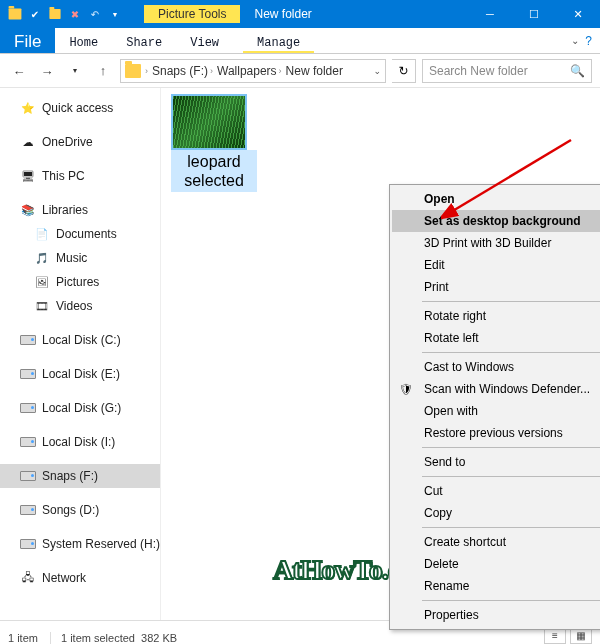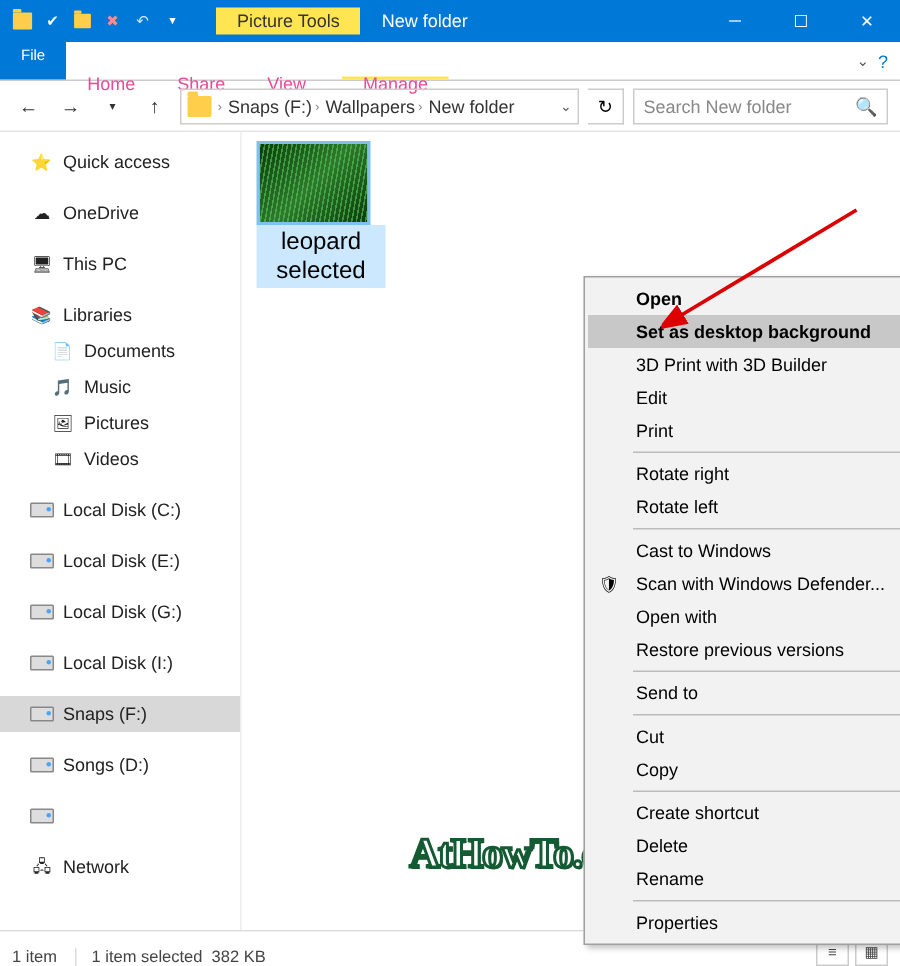"File" .file-tab { font-size: 10px -> 17px }
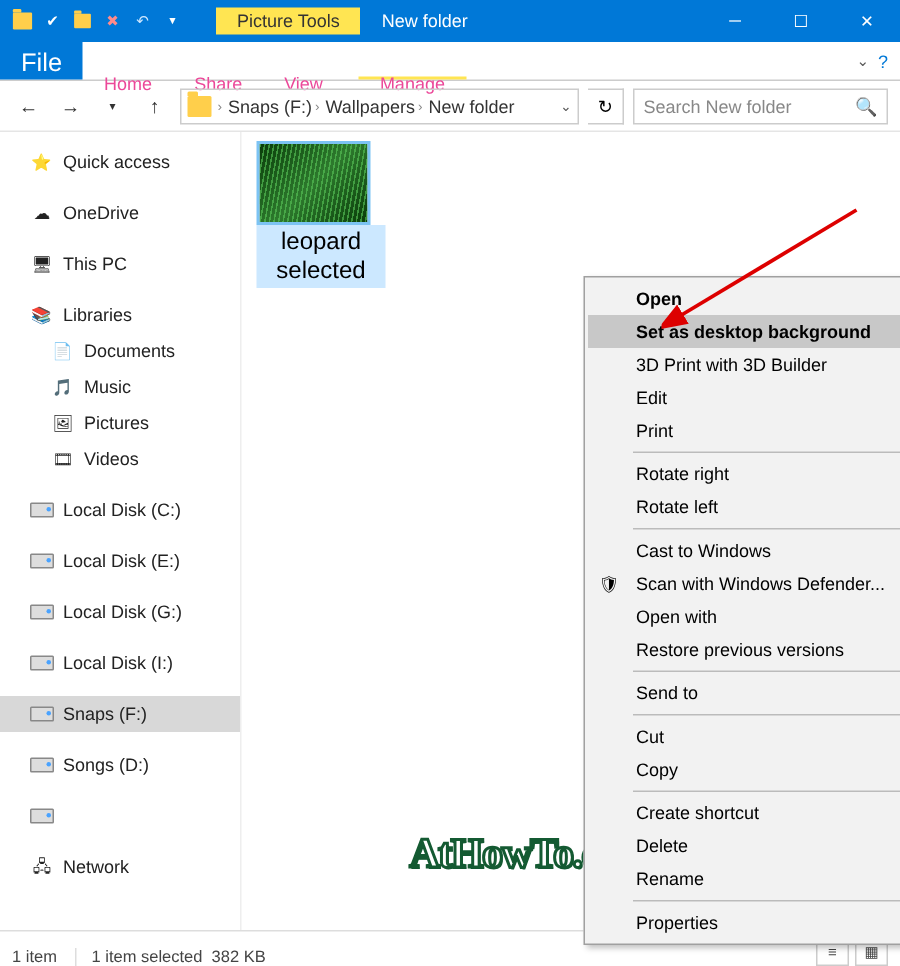"Home" .ribbon-tab { color: #ec4899 -> #0f172a; font-family: none -> Liberation Mono, monospace; padding: 21px 14px -> 8px 14px }
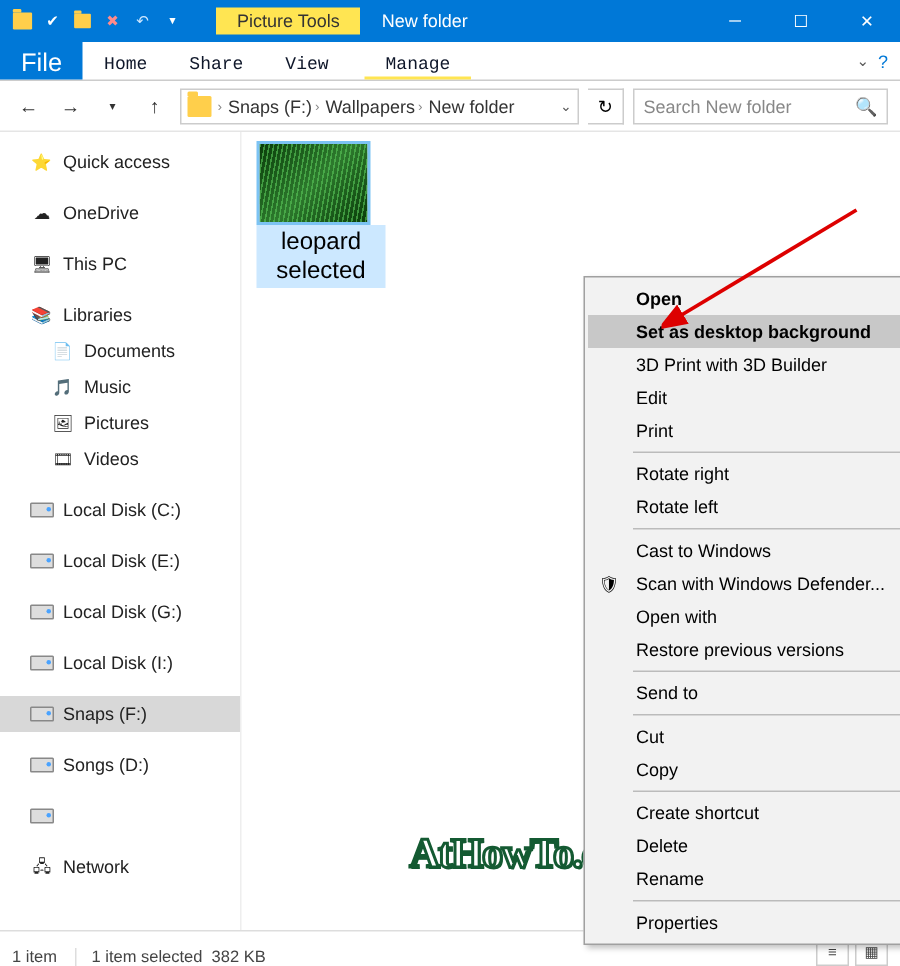"System Reserved (H:)" span { html: none -> <span>System Reserved (H:)</span> }
